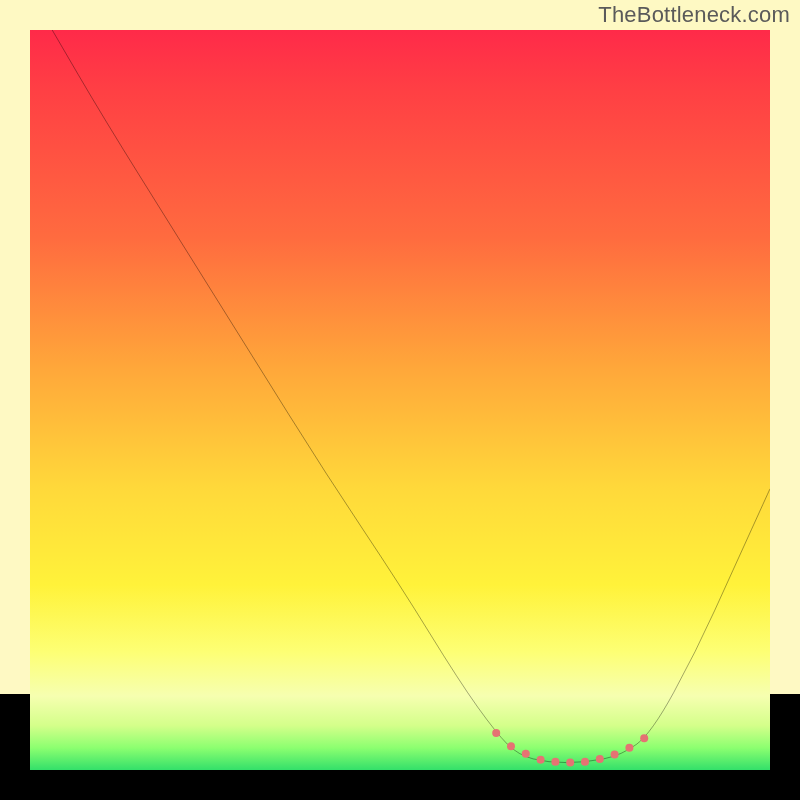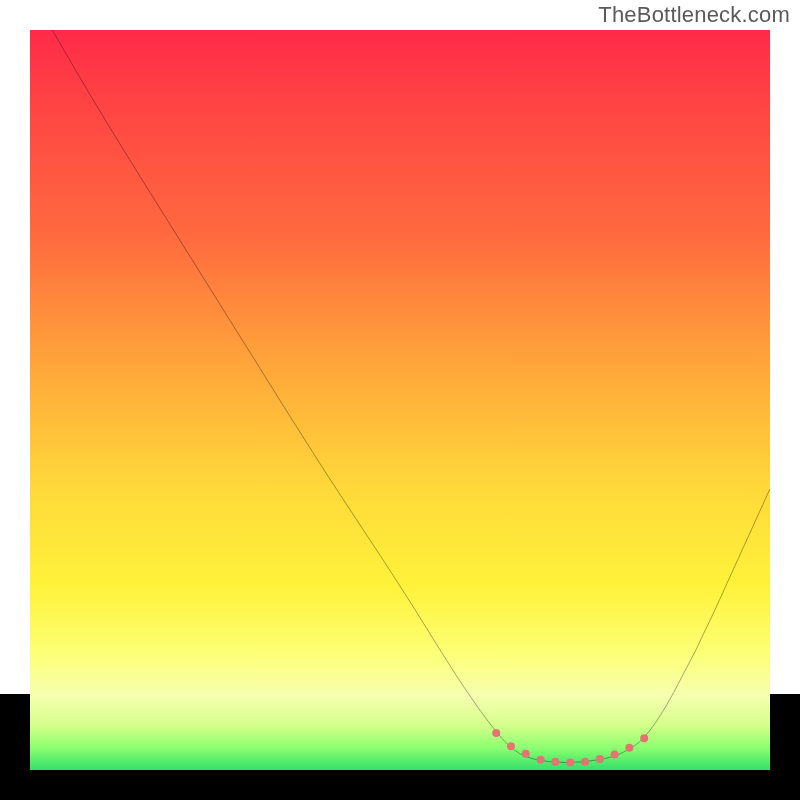"TheBottleneck.com" .outer { background: #ffffff -> #fef9c3 }
